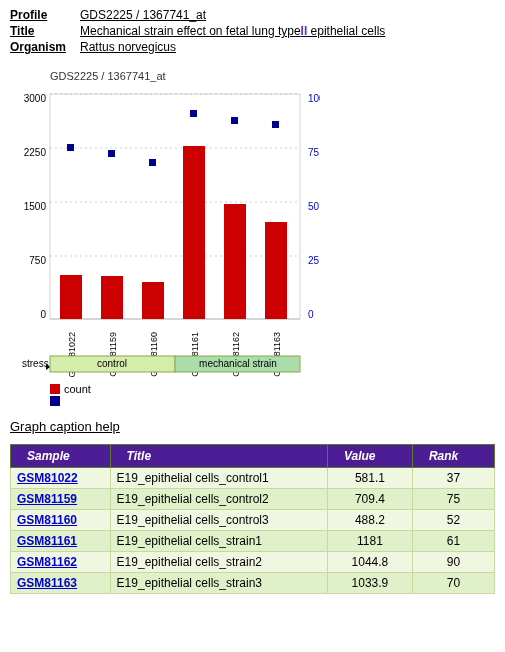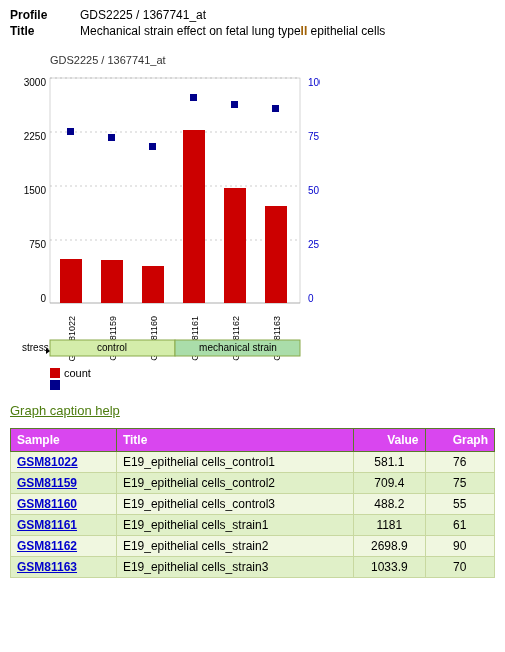"Profile" .profile-section { text-decoration: none -> underline }
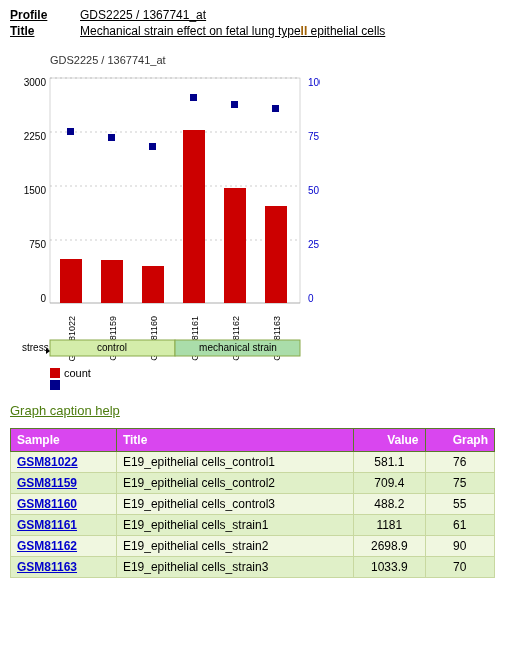"II" .profile-value .highlight { color: #a16207 -> #6d28d9 }
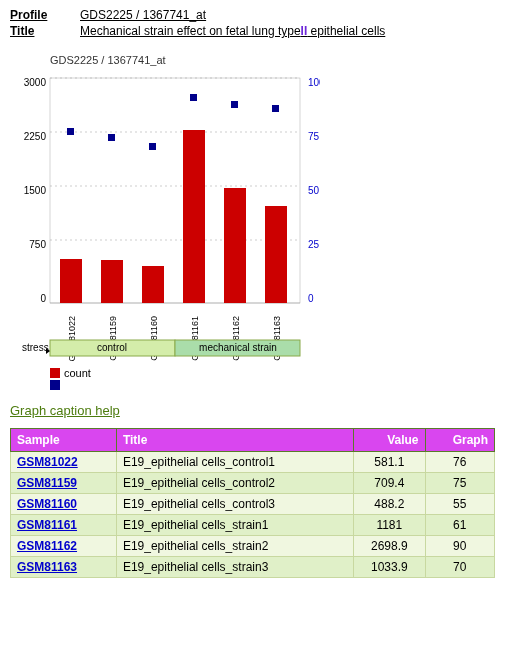"Organism" div.profile-row { html: none -> <div> <span>Organism</span> <span>Rattus norvegicus</span> </div> }
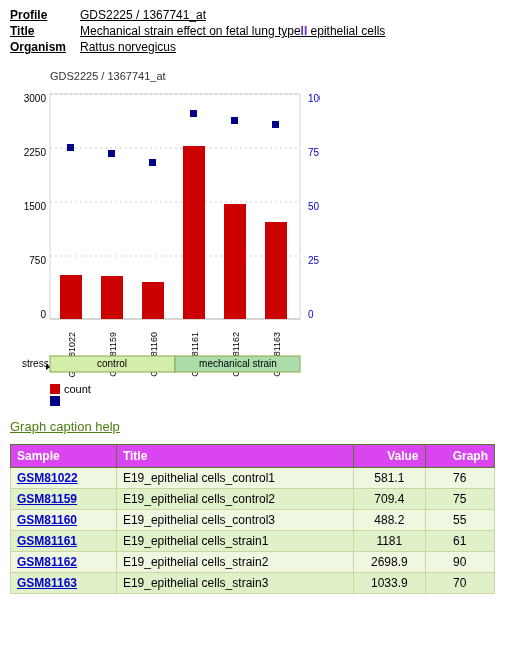"Graph caption help" .graph-caption-link { color: #4d7c0f -> #000000 }
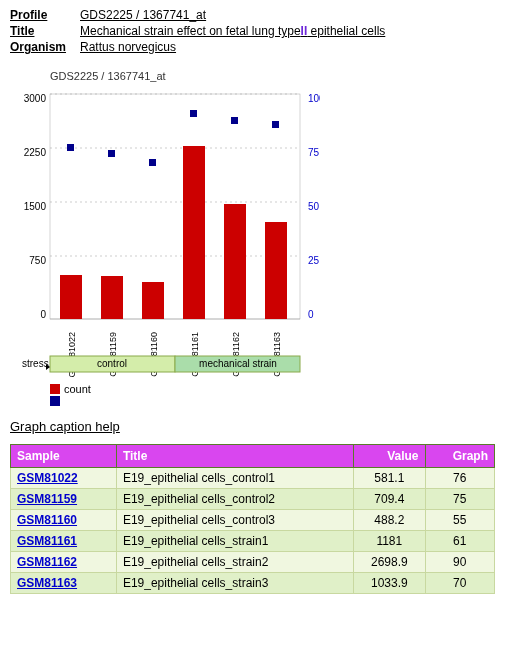"Sample" .data-table th { background-color: #d946ef -> #4c1d95; font-style: none -> italic; padding: 4px 6px -> 4px 16px }
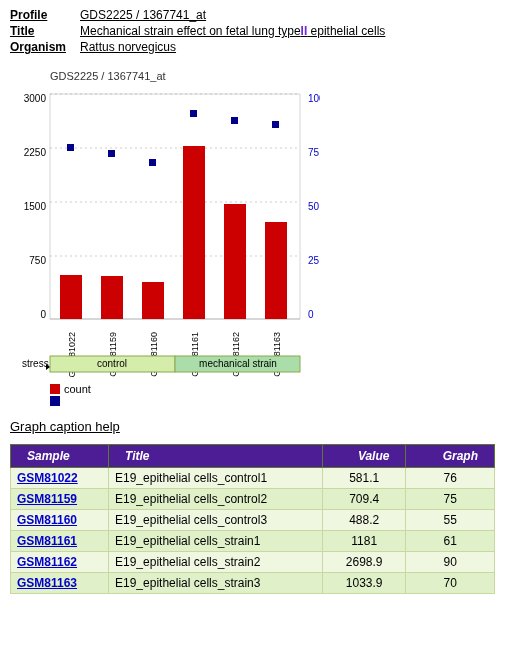"Value" .data-table th.value-col, .data-table th.rank-col { text-align: right -> none }
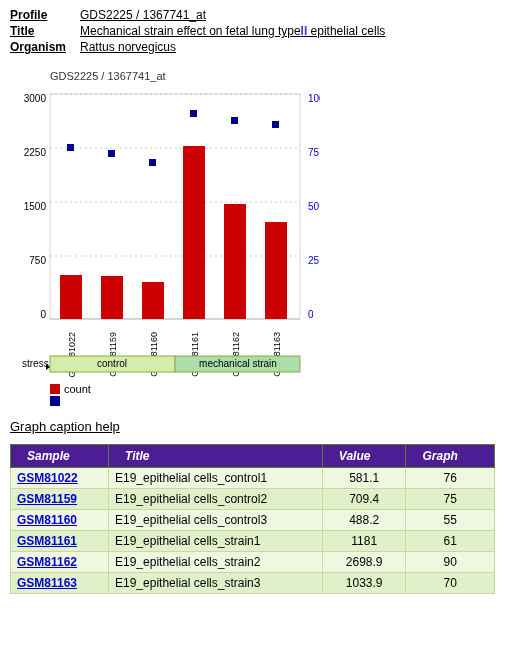"Graph" th.rank-col { text: Graph -> Rank }
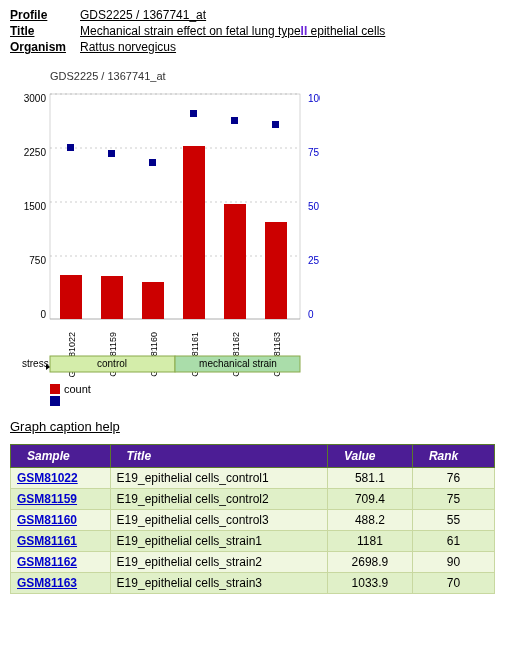"76" td.rank-col { text: 76 -> 37 }
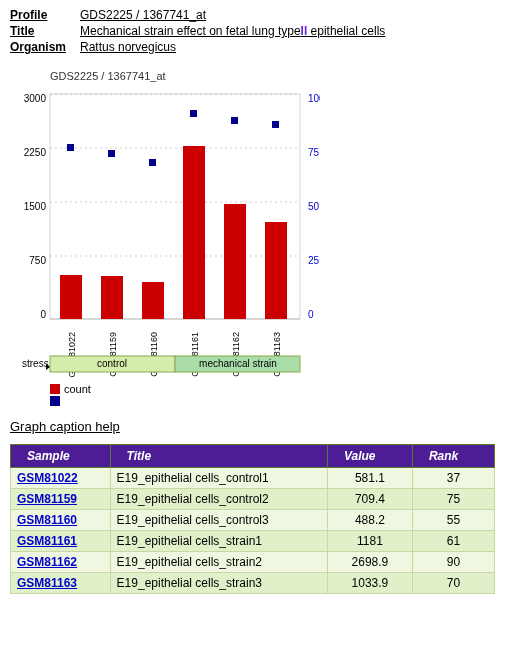"55" td.rank-col { text: 55 -> 52 }
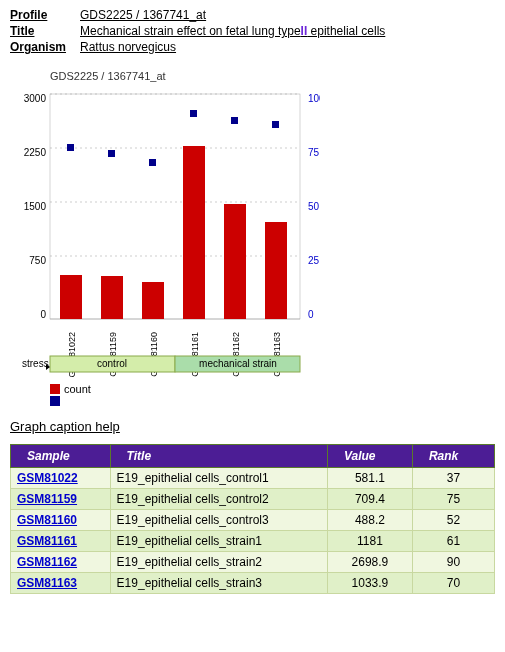"2698.9" td.value-col { text: 2698.9 -> 1044.8 }
